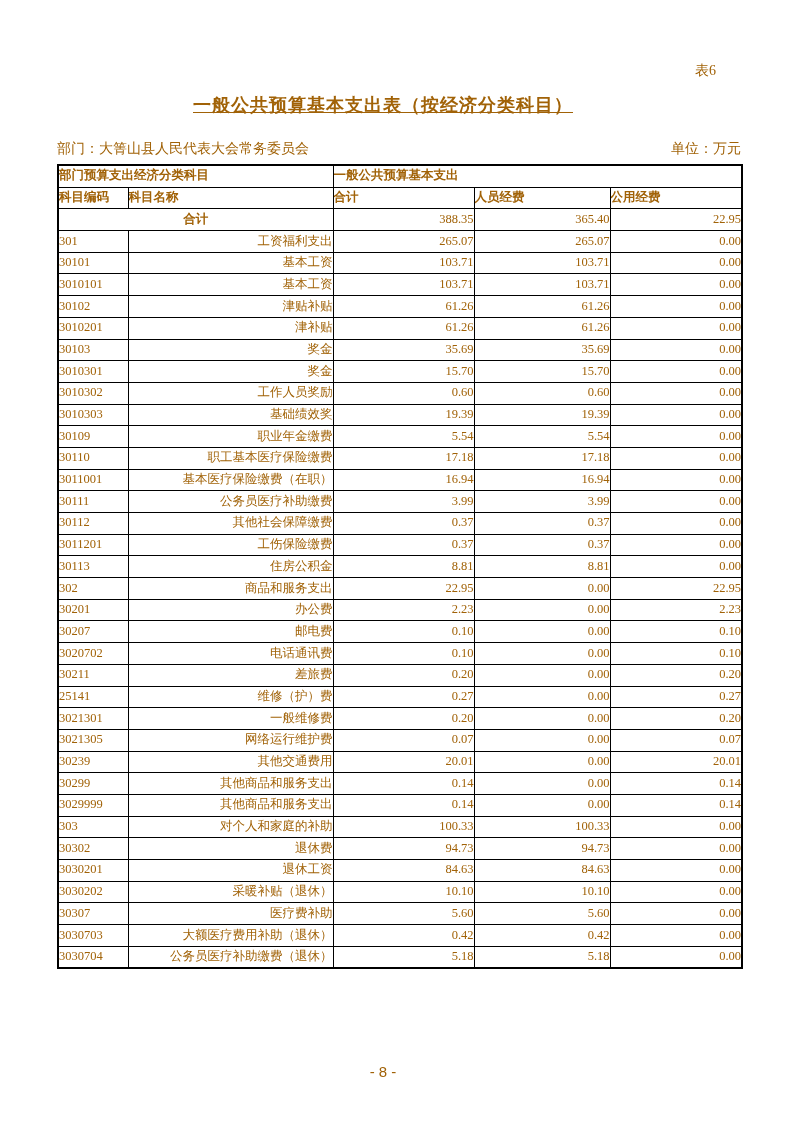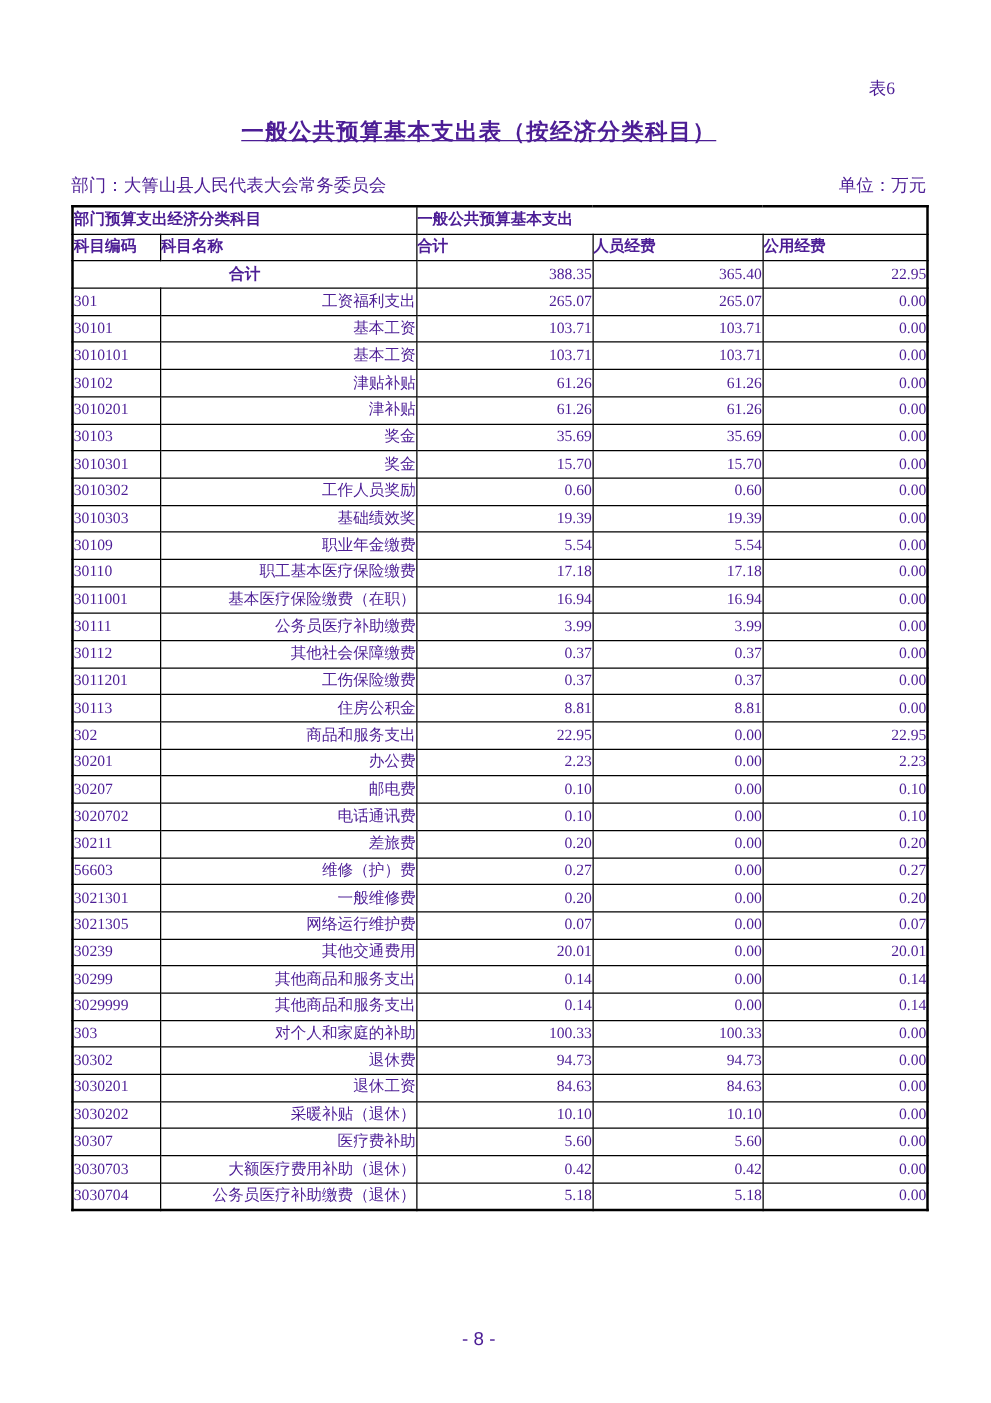"表6" .page { color: #4c1d95 -> #a16207 }
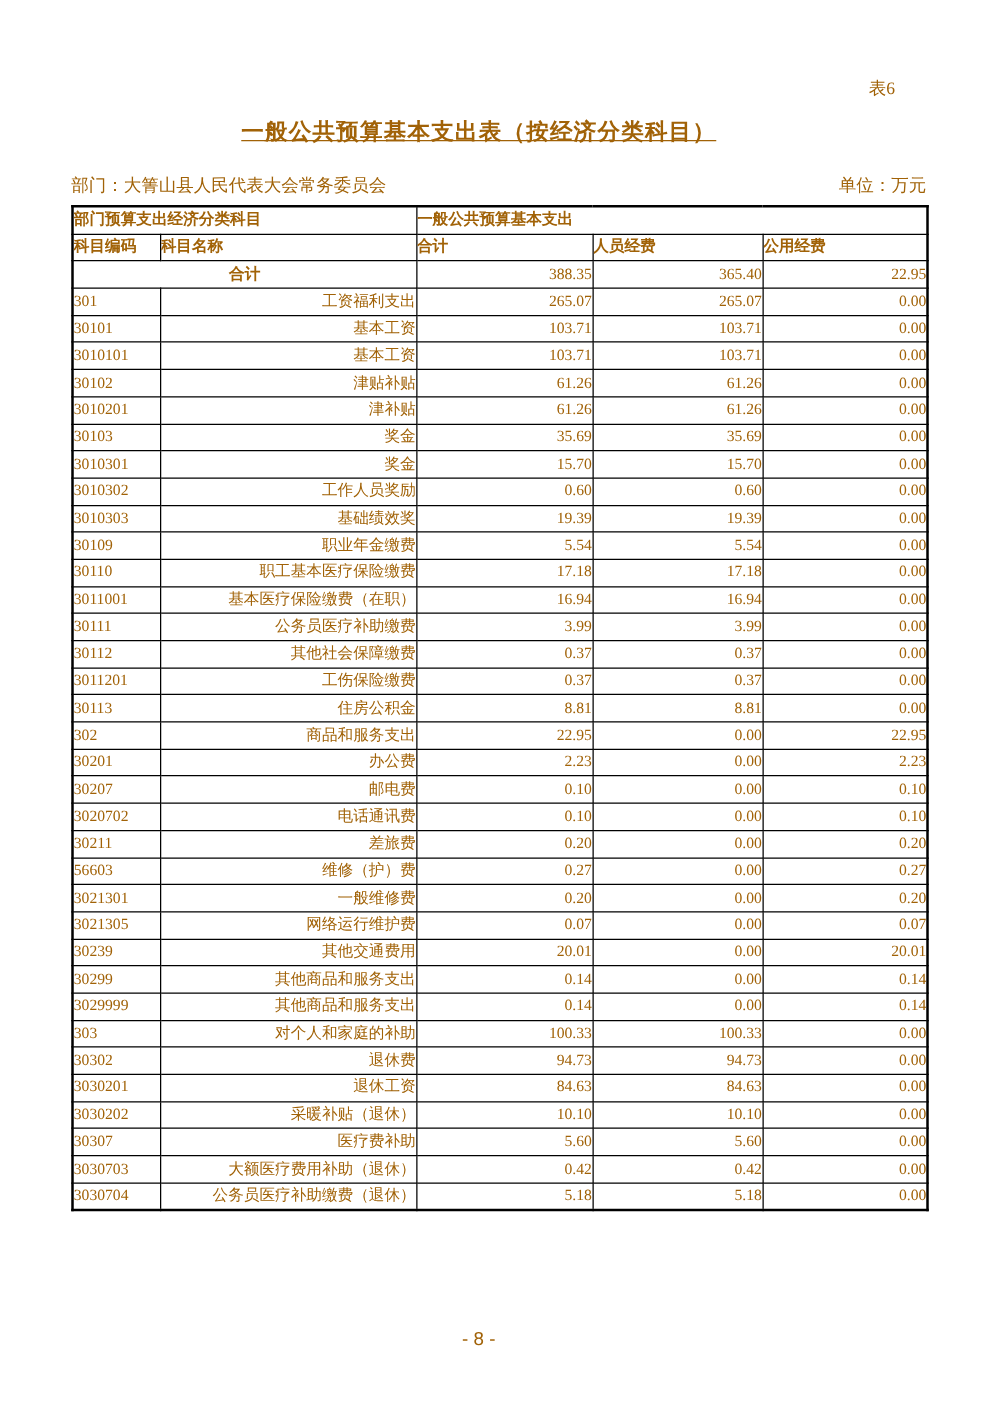"56603" td.cell-code { text: 56603 -> 25141 }
